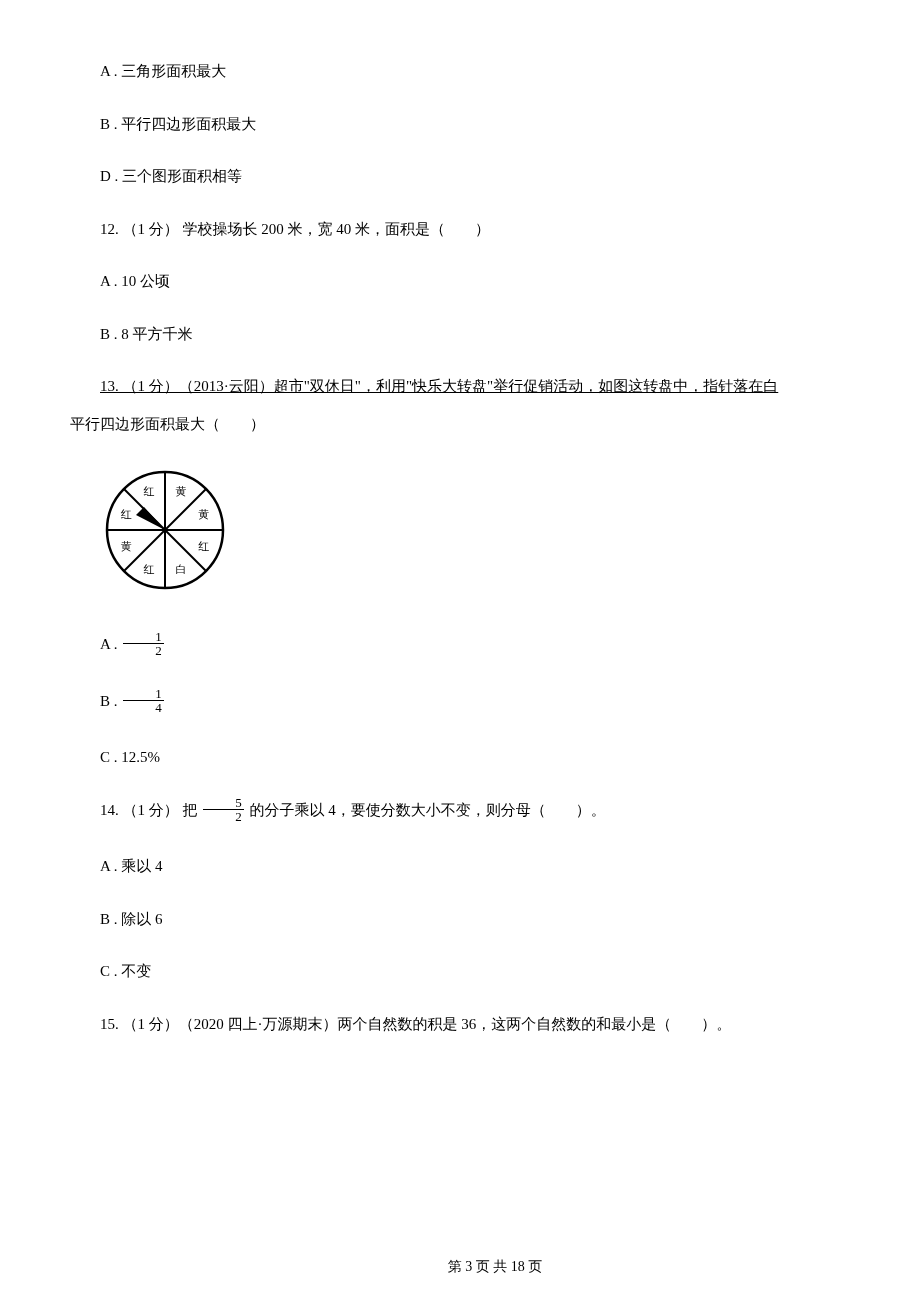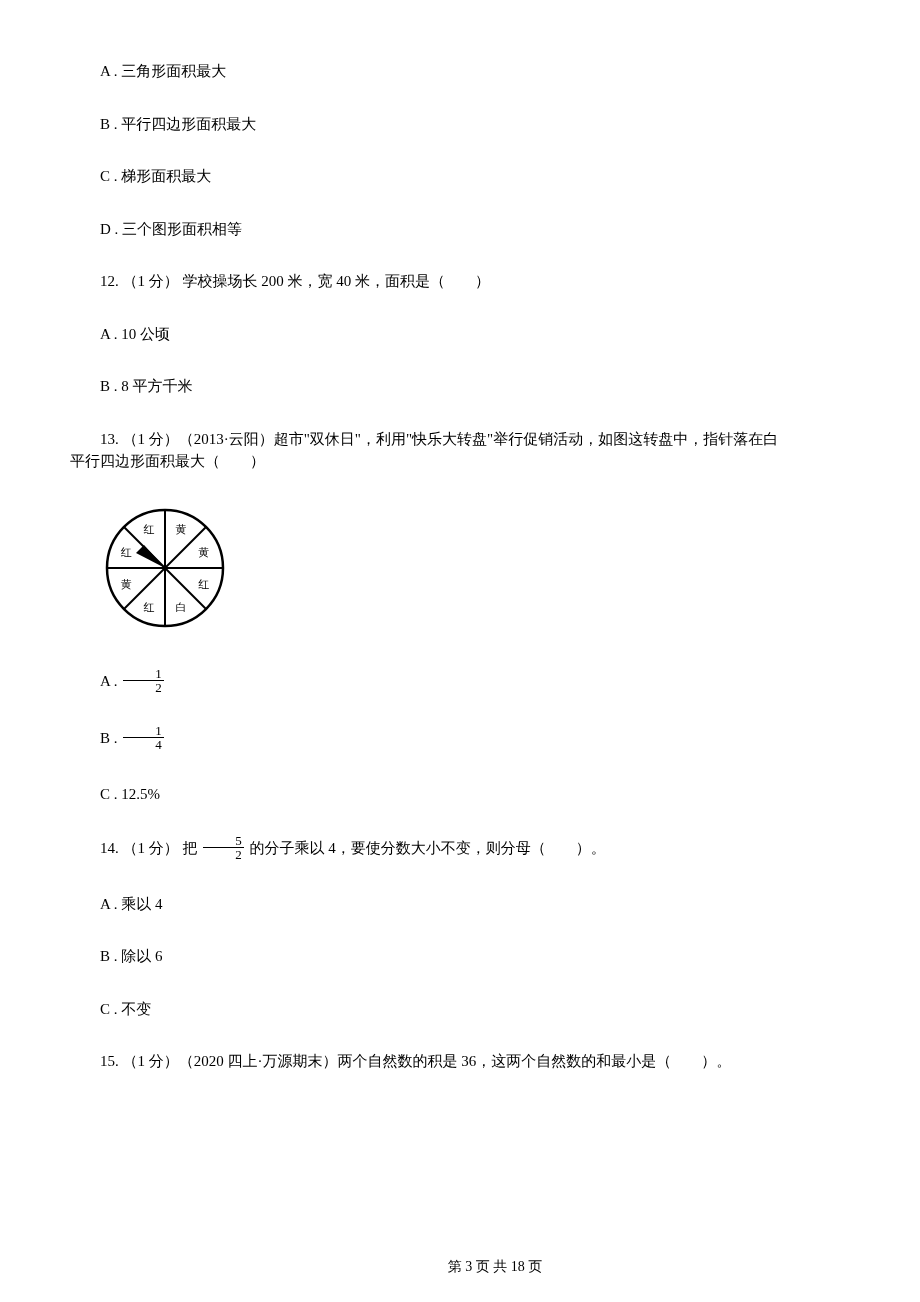"C . 梯形面积最大" div.opt { html: <div>C . 梯形面积最大</div> -> none }
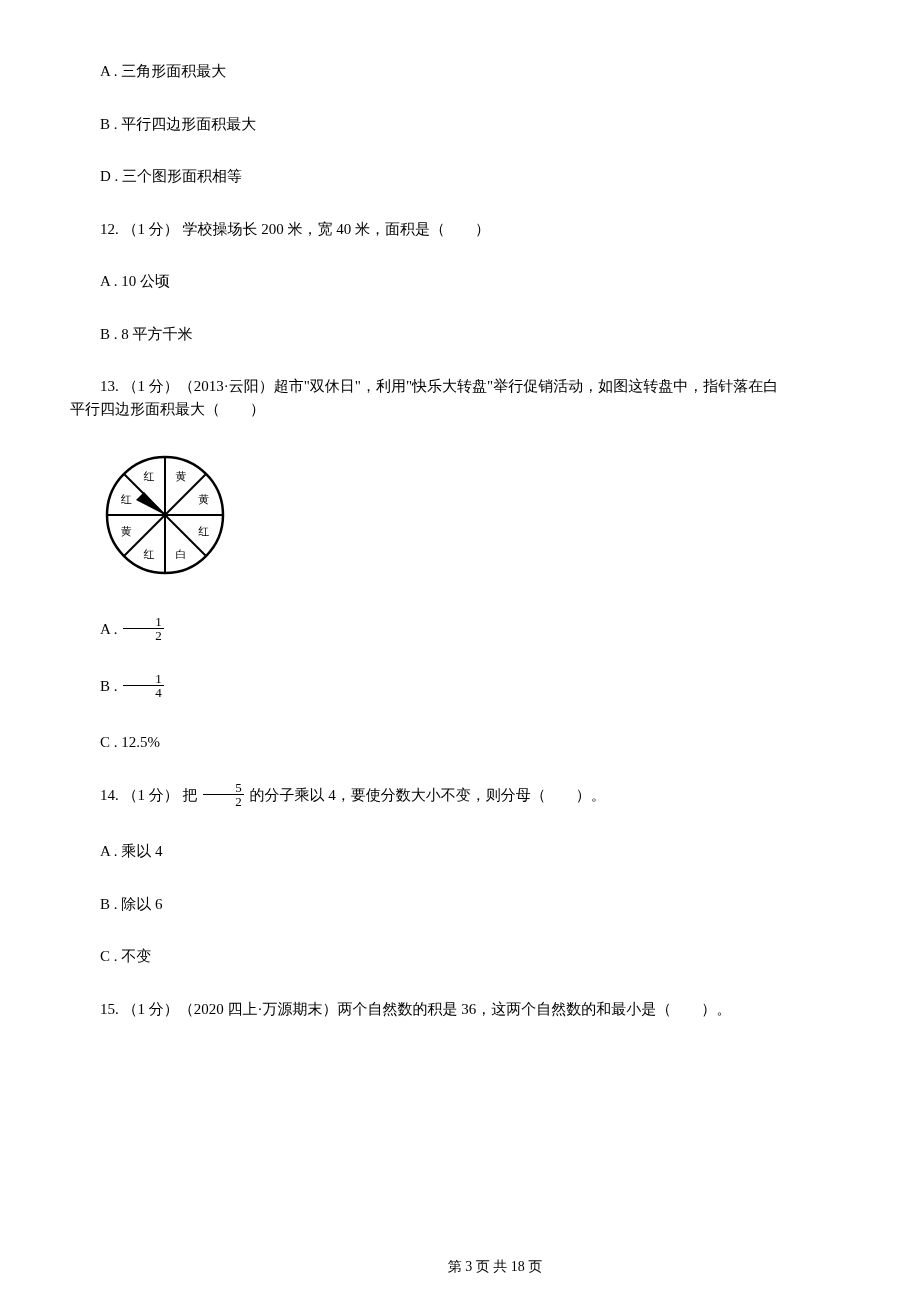"13. （1" div.q-line { margin-bottom: 0 -> 15px; text-decoration: none -> underline }
